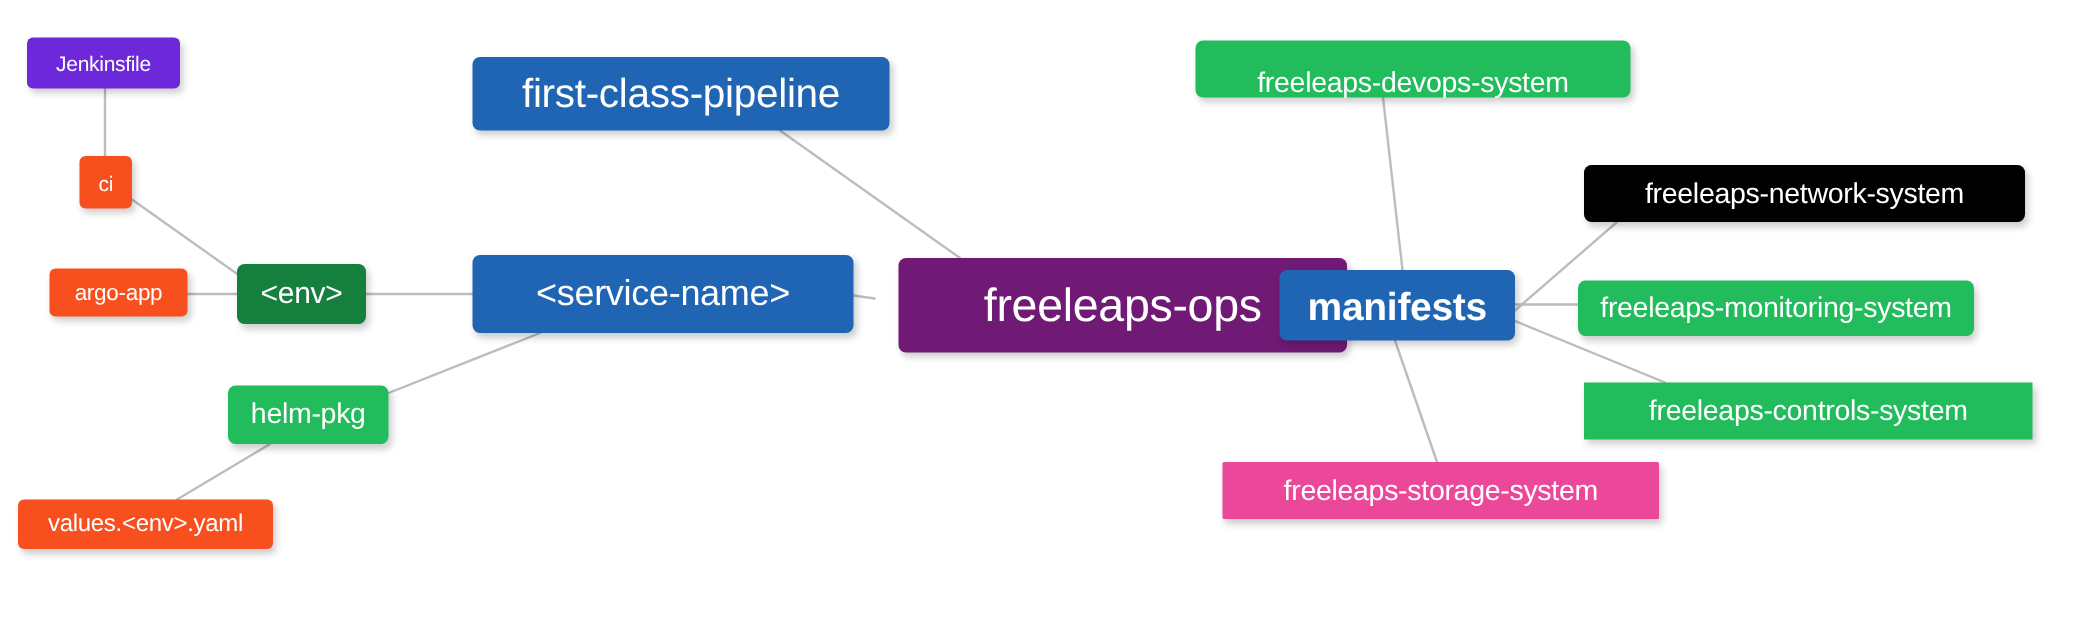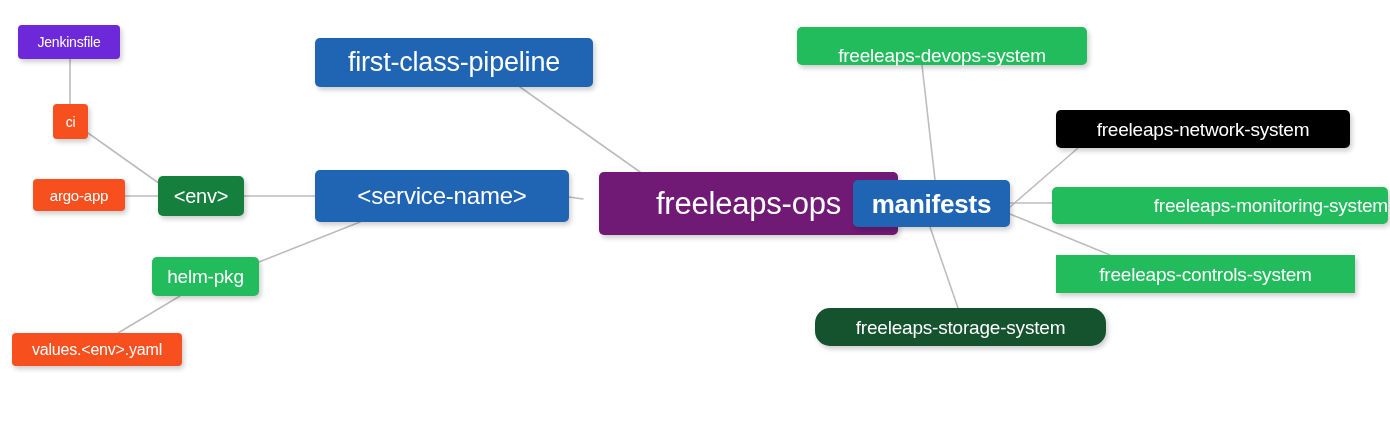"freeleaps-monitoring-system" div.node { justify-content: flex-end -> none; width: 336px -> 264px }
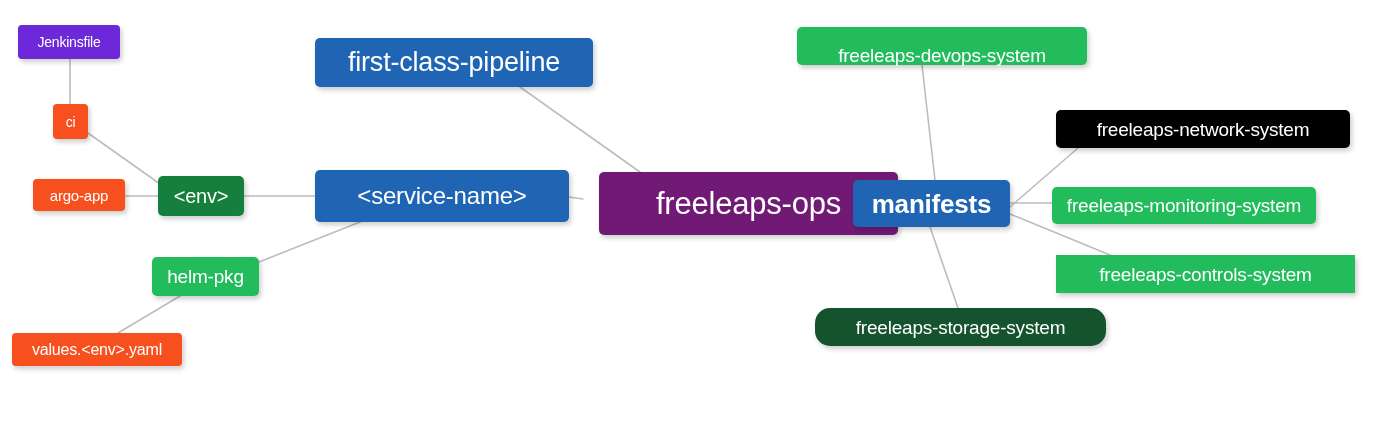"freeleaps-storage-system" div.node { background: #14532d -> #ec4899; border-radius: 15px -> 1px }
